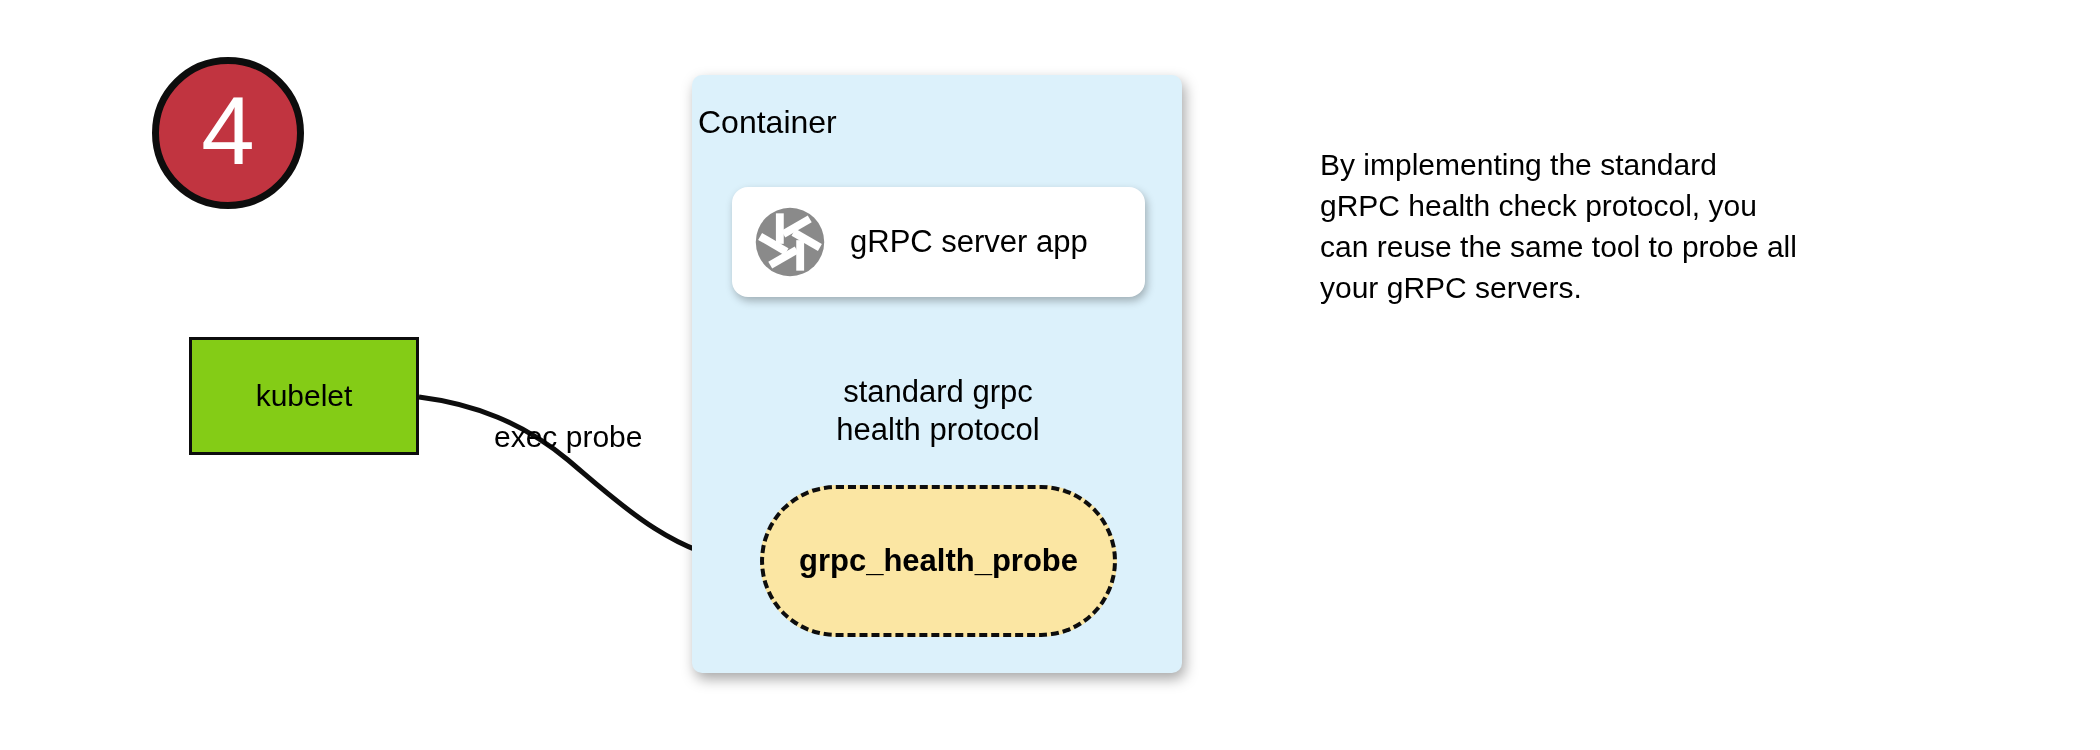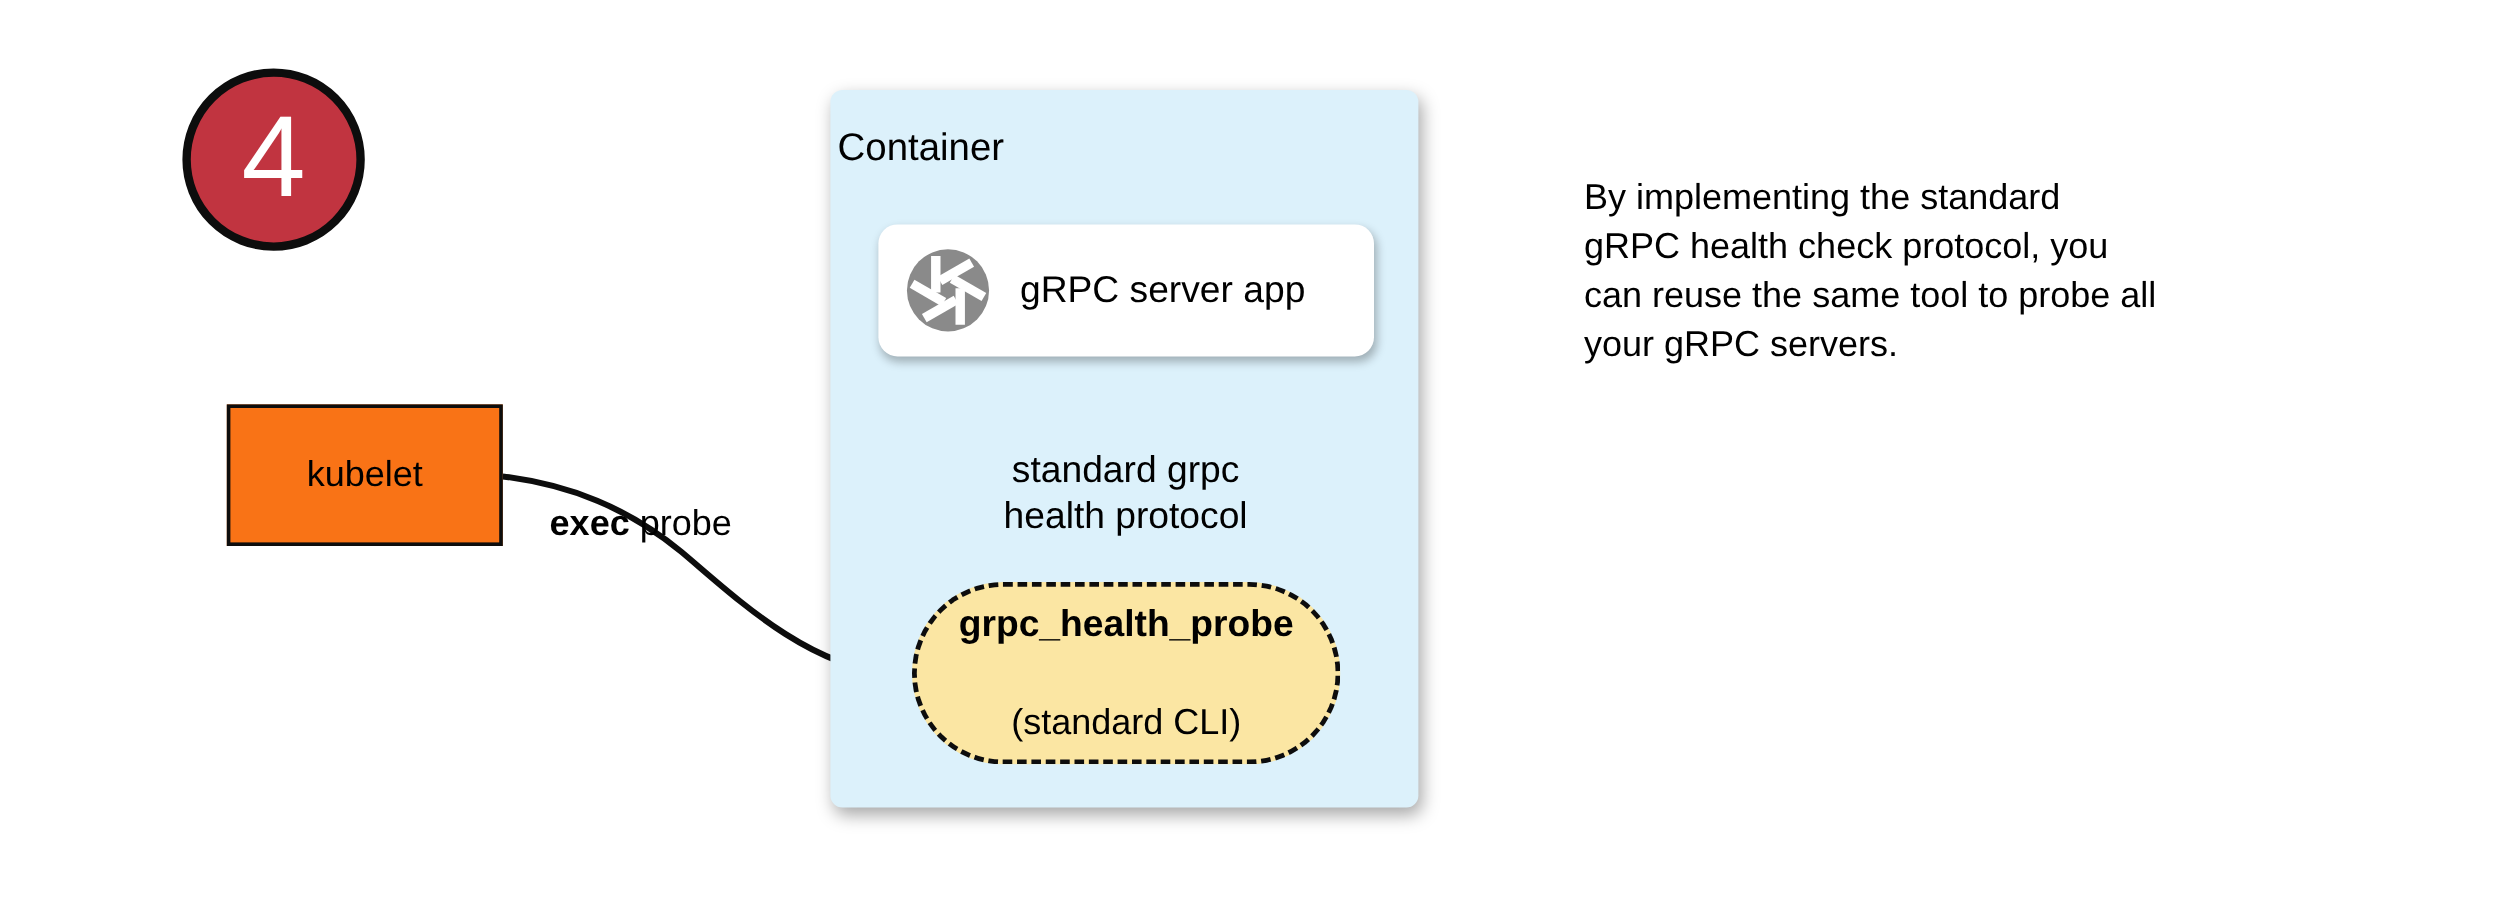"kubelet" .kubelet-box { background: #f97316 -> #84cc16 }
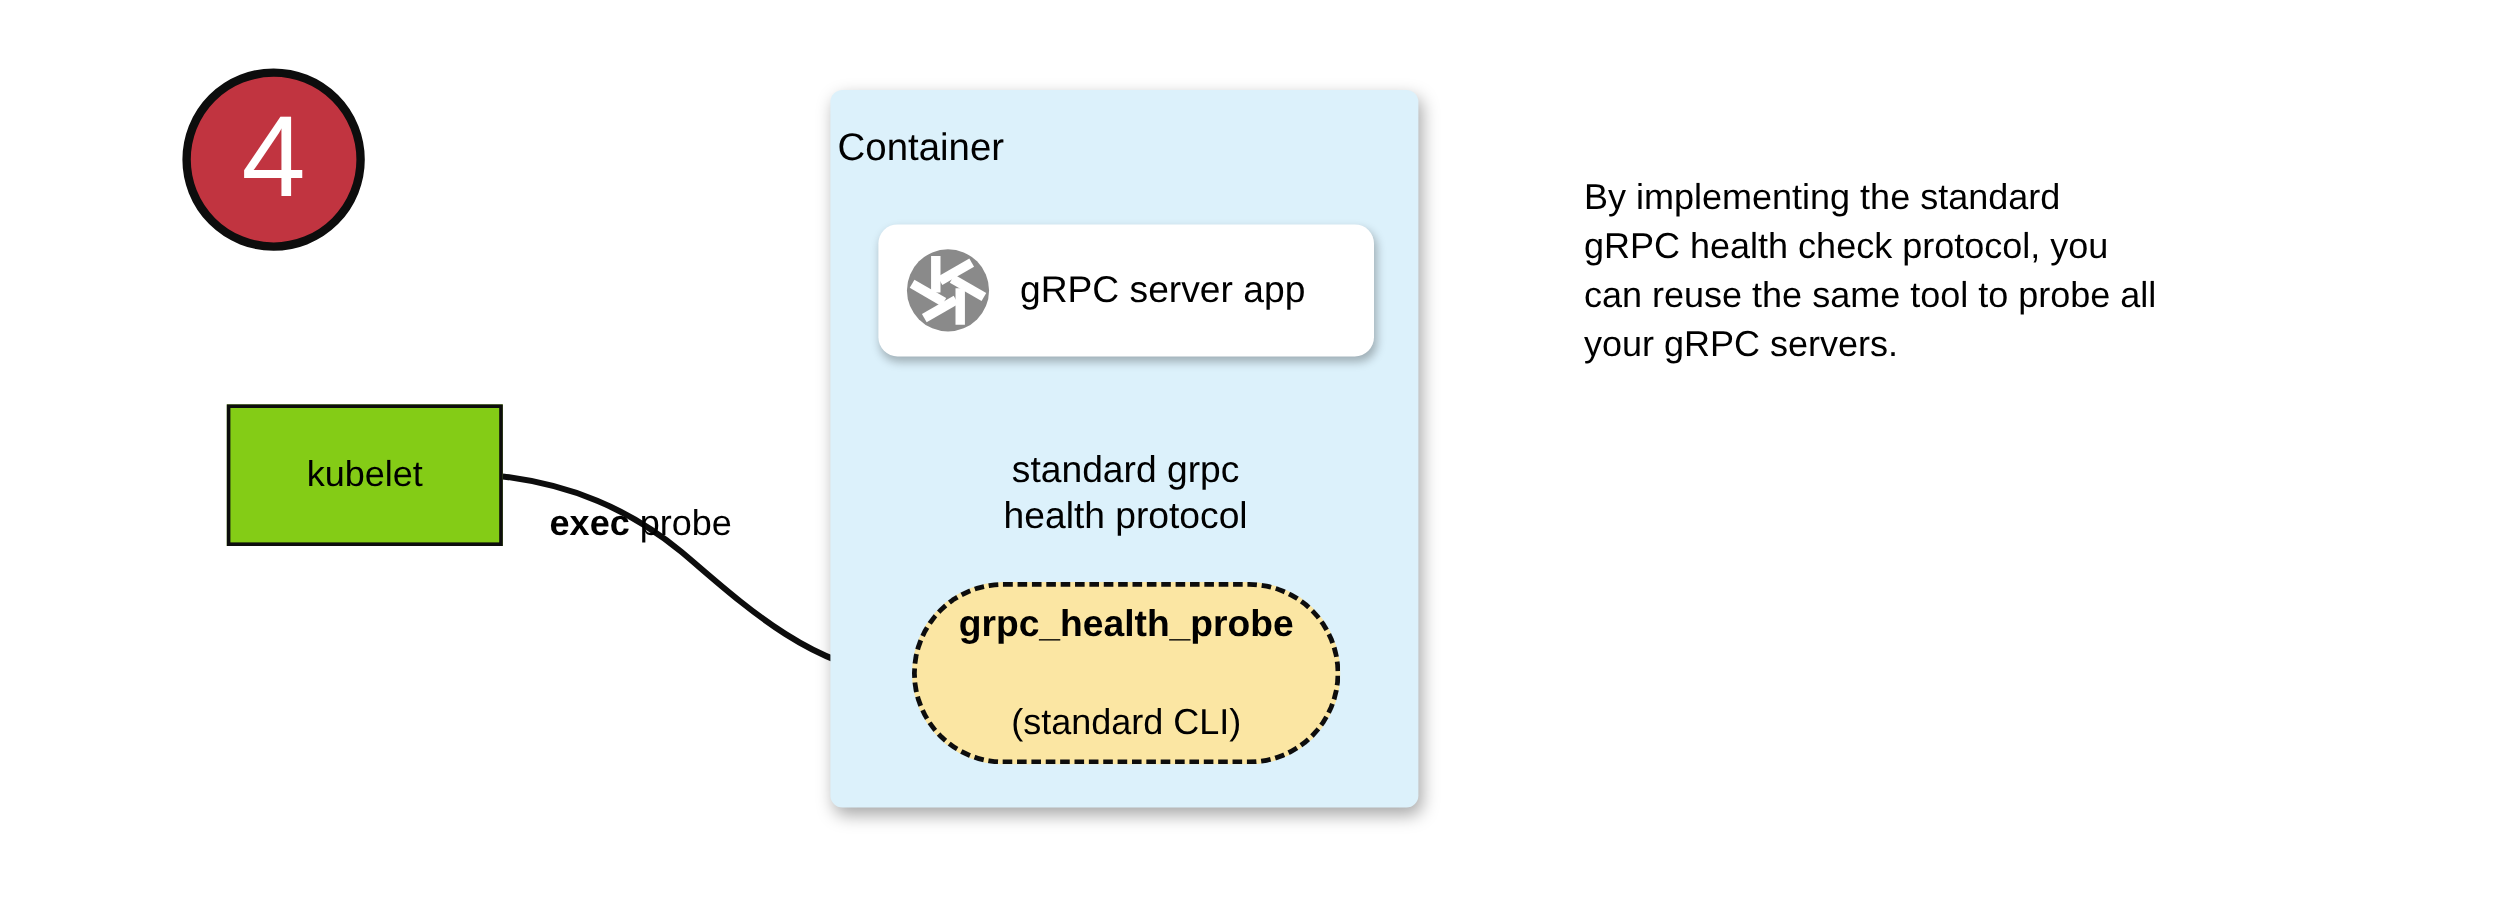"exec" .exec-label b { font-weight: bold -> normal; margin-left: none -> 36px }
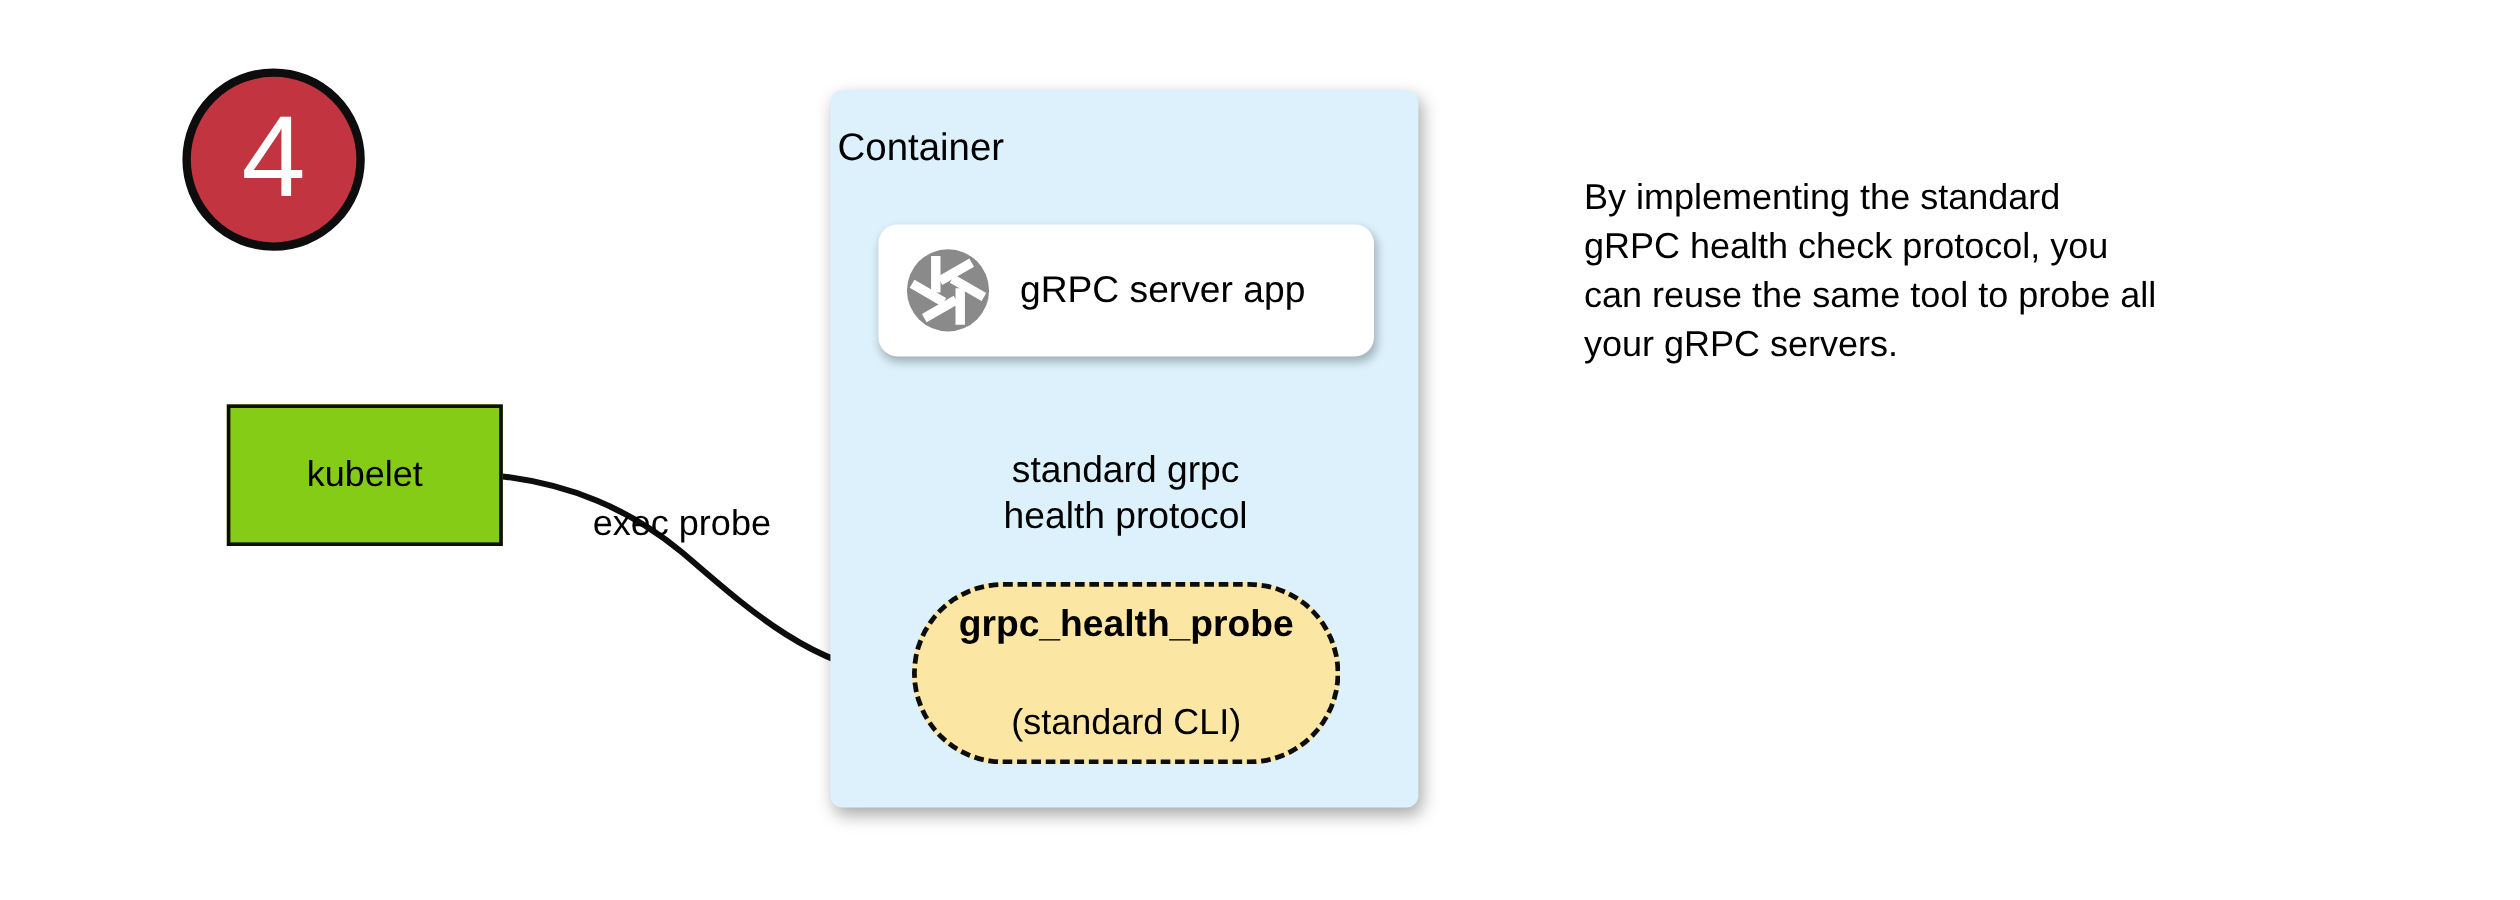"(standard CLI)" div.pill-sub { html: <div>(standard CLI)</div> -> none }
